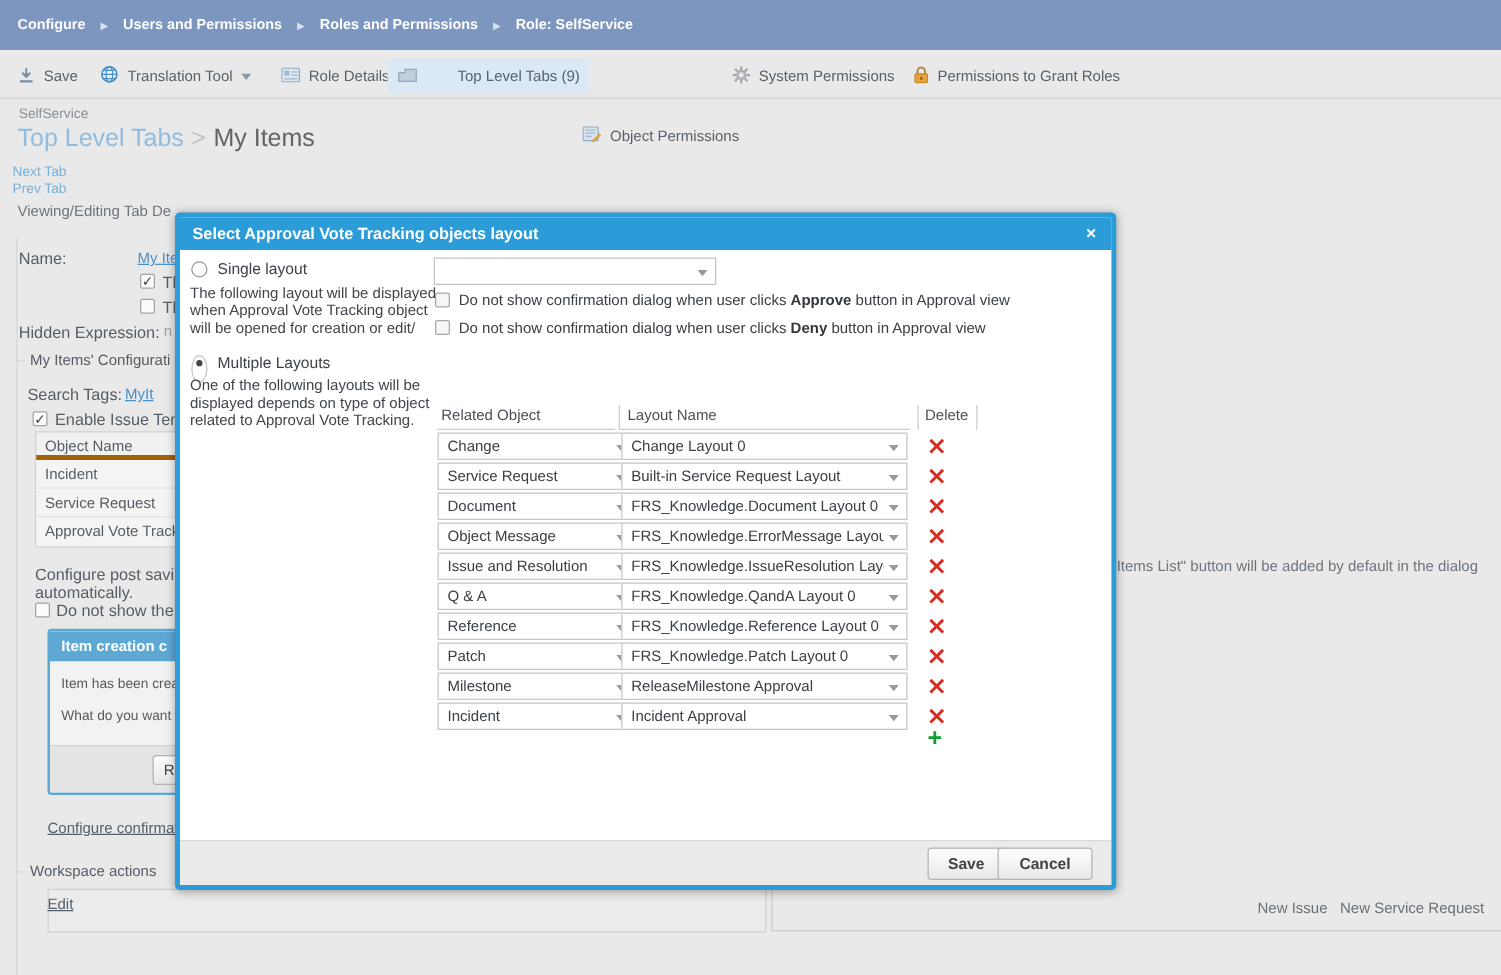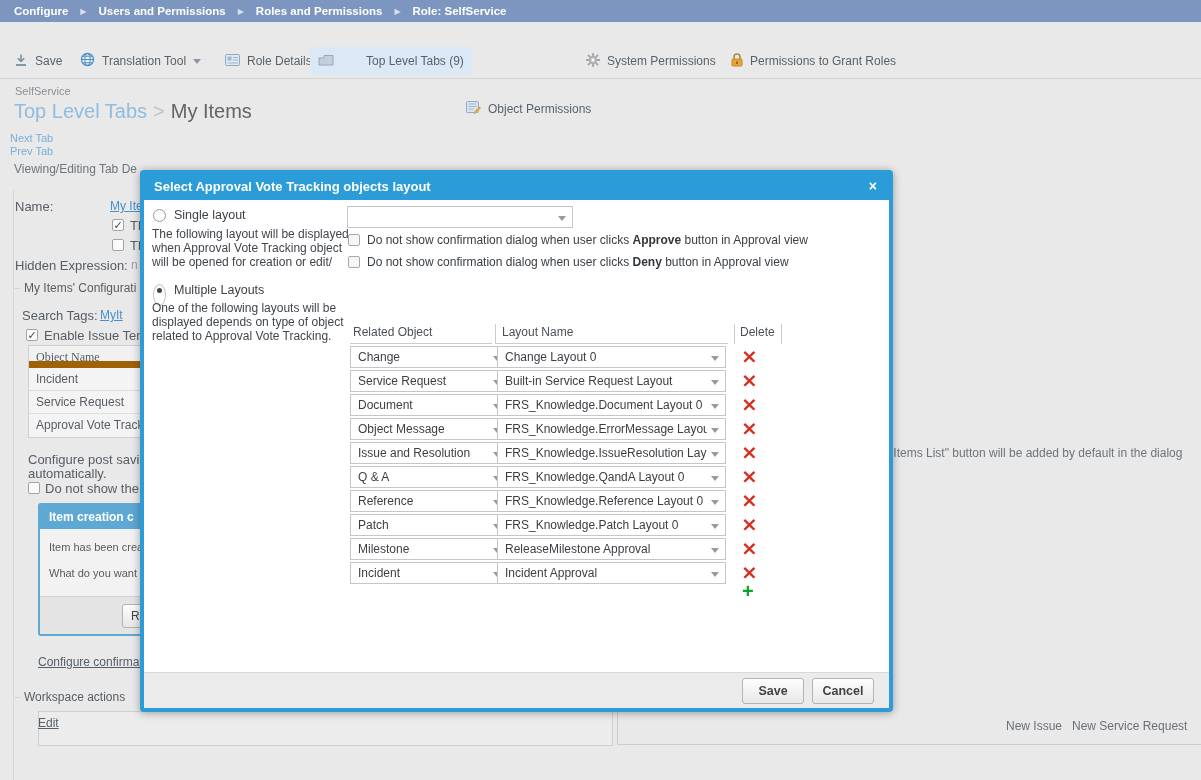"Configure" .topbar { height: 22px -> 40px }
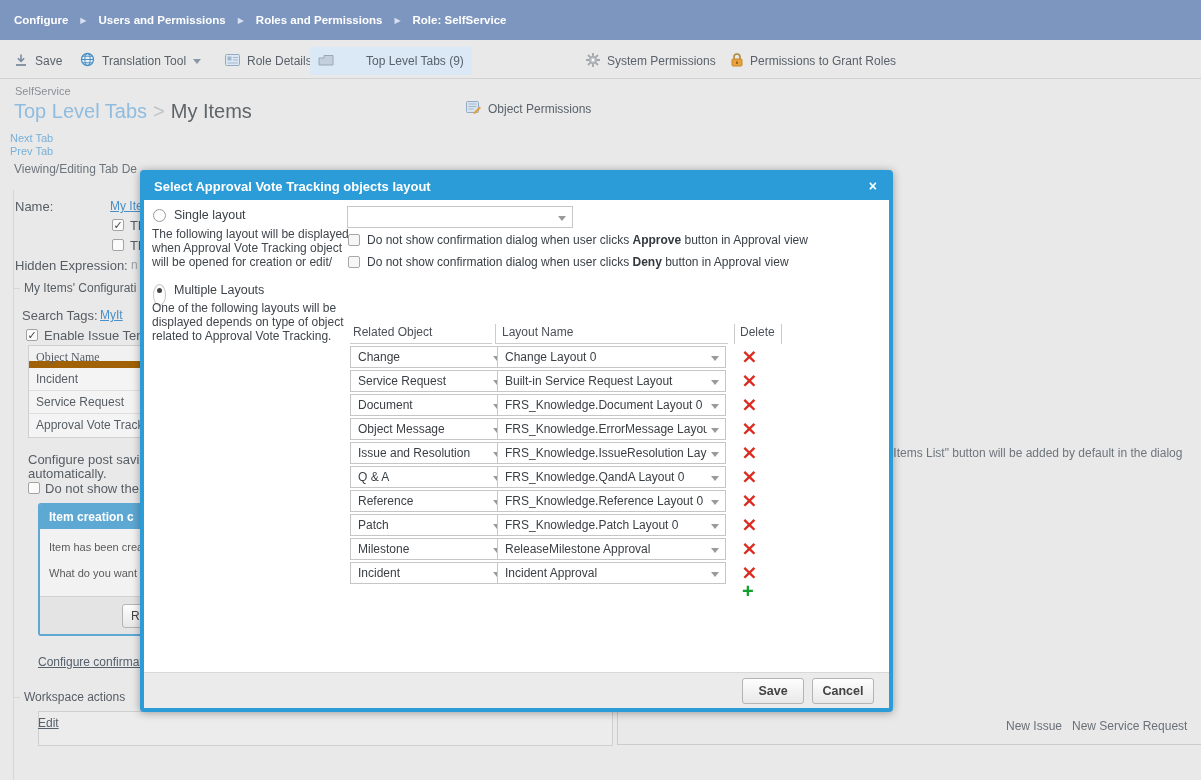"Object Name" .obj-th { border-bottom: 7px solid #a16207 -> 4px solid #a16207; font-family: Liberation Serif, serif -> none }
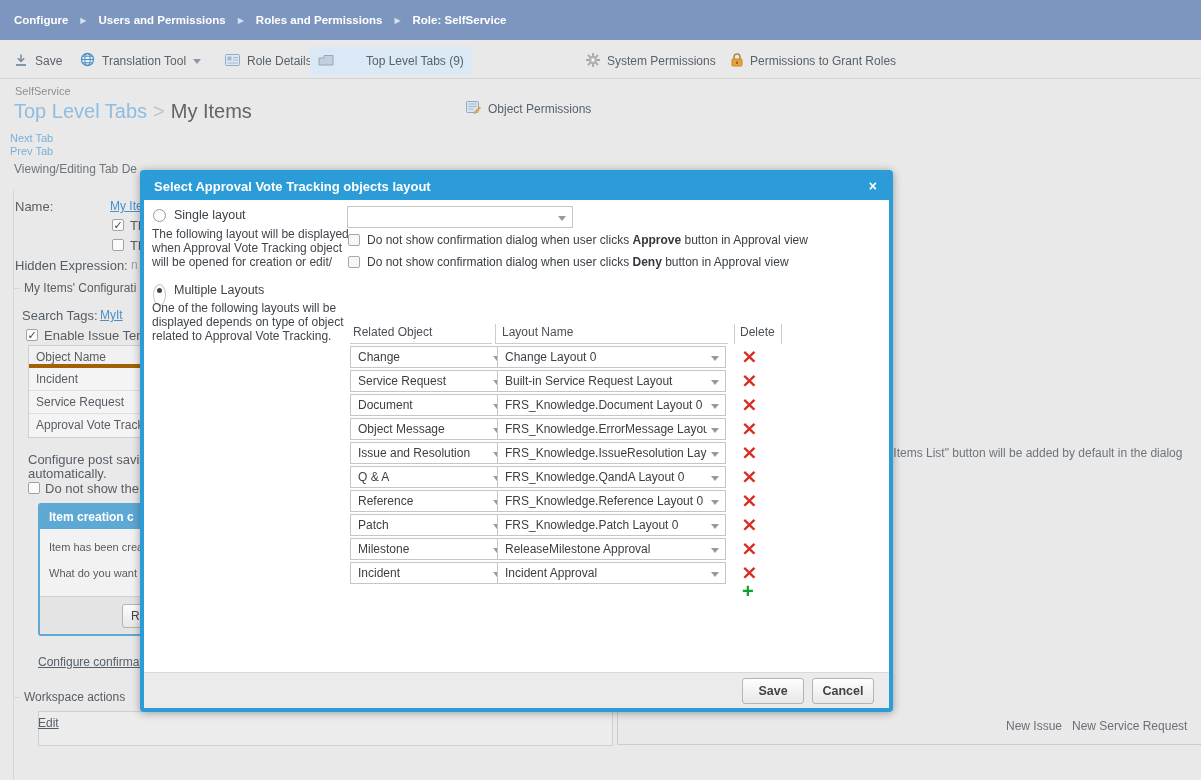"Cancel" .btn-cancel { width: 62px -> 76px }
